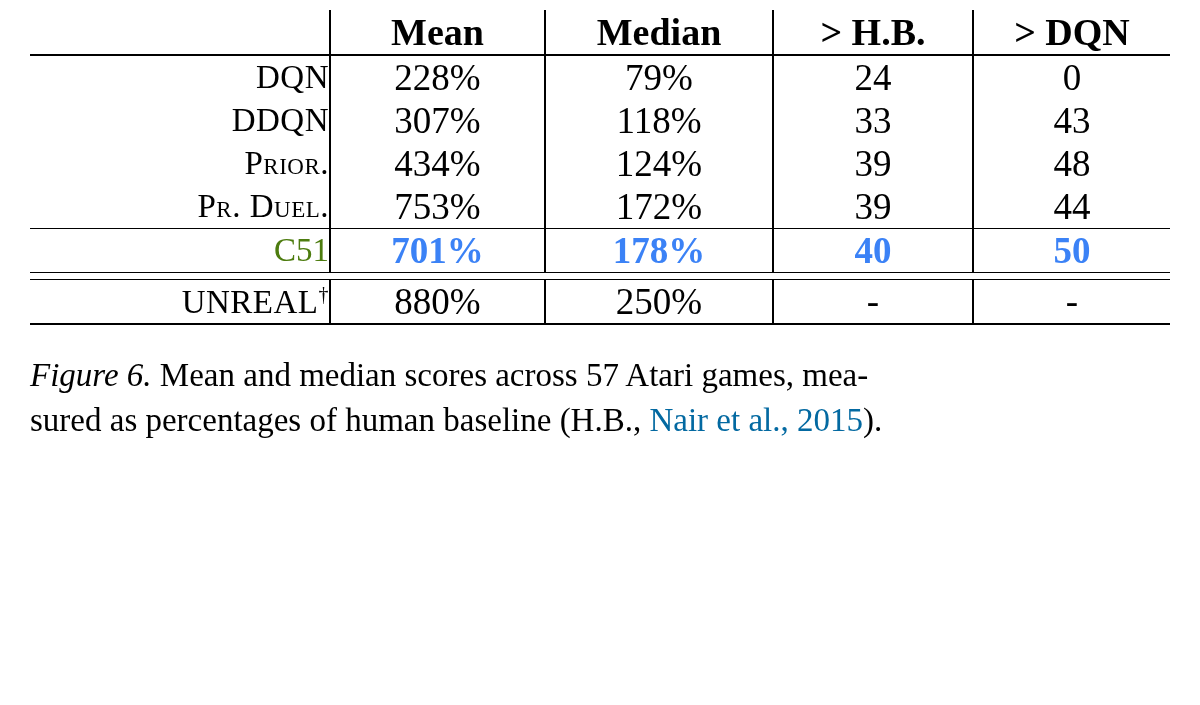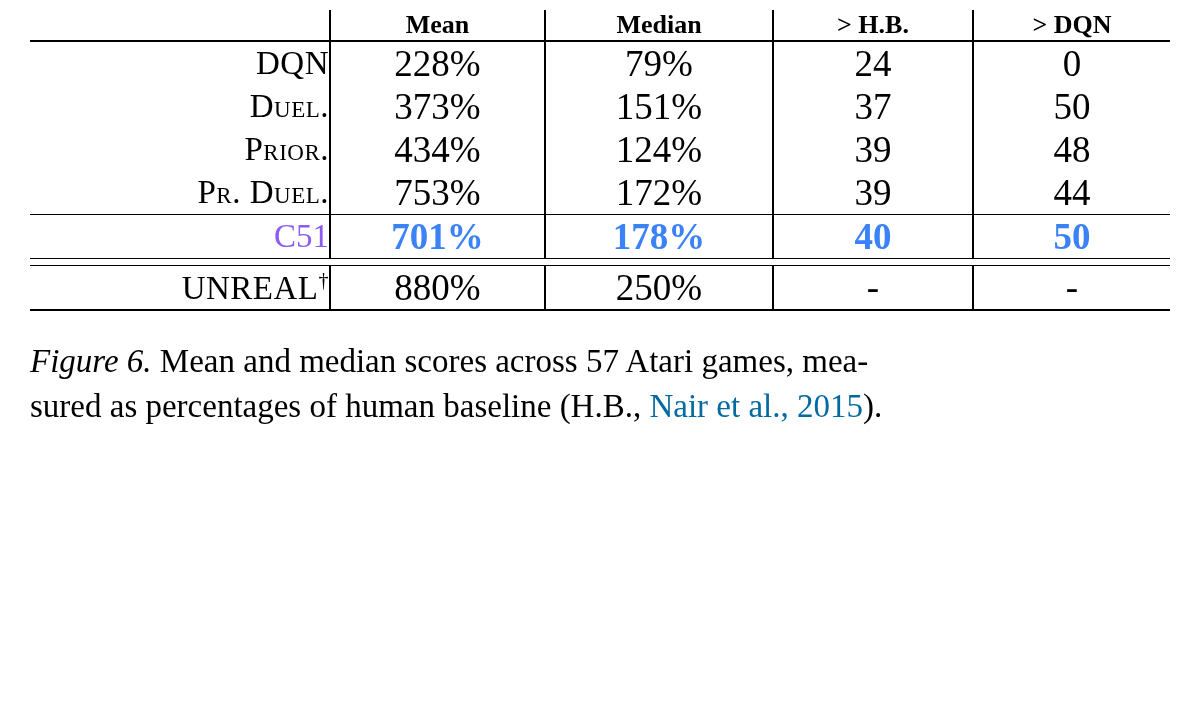"Mean" th.head { font-size: 26px -> 38px }
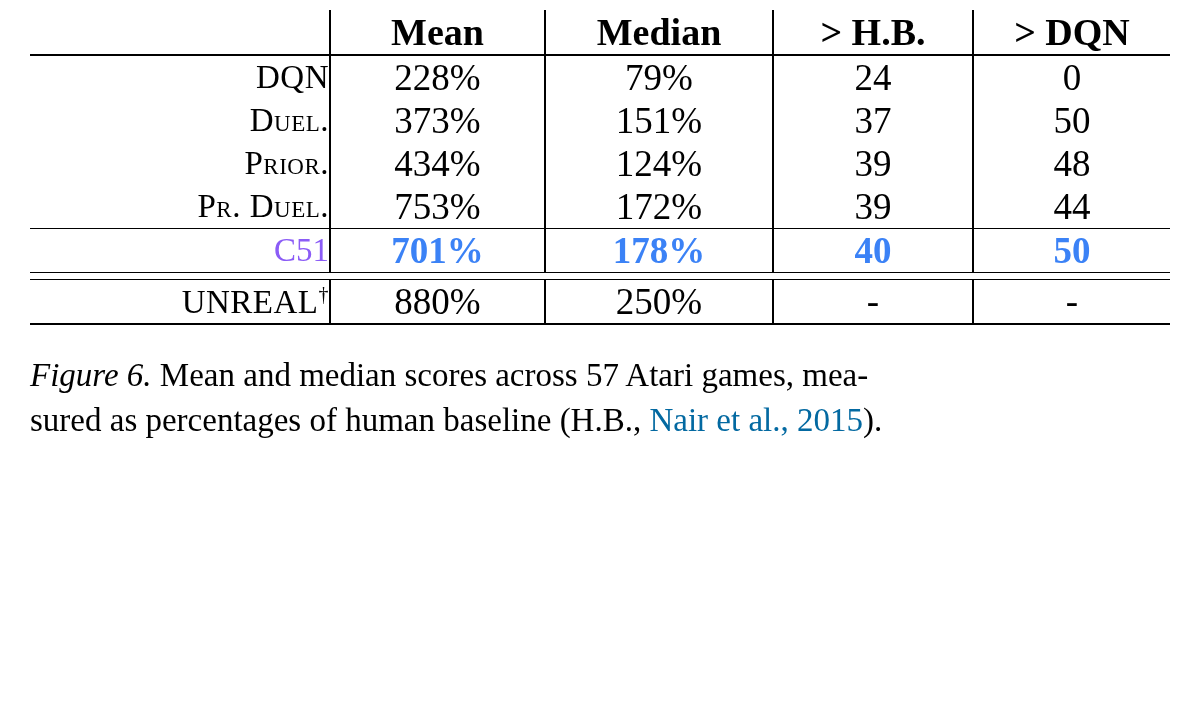"DDQN" tr { html: none -> <tr> <td>DDQN</td> <td>307%</td> <td>118%</td> <td>33</td> <td>43</td> </tr> }
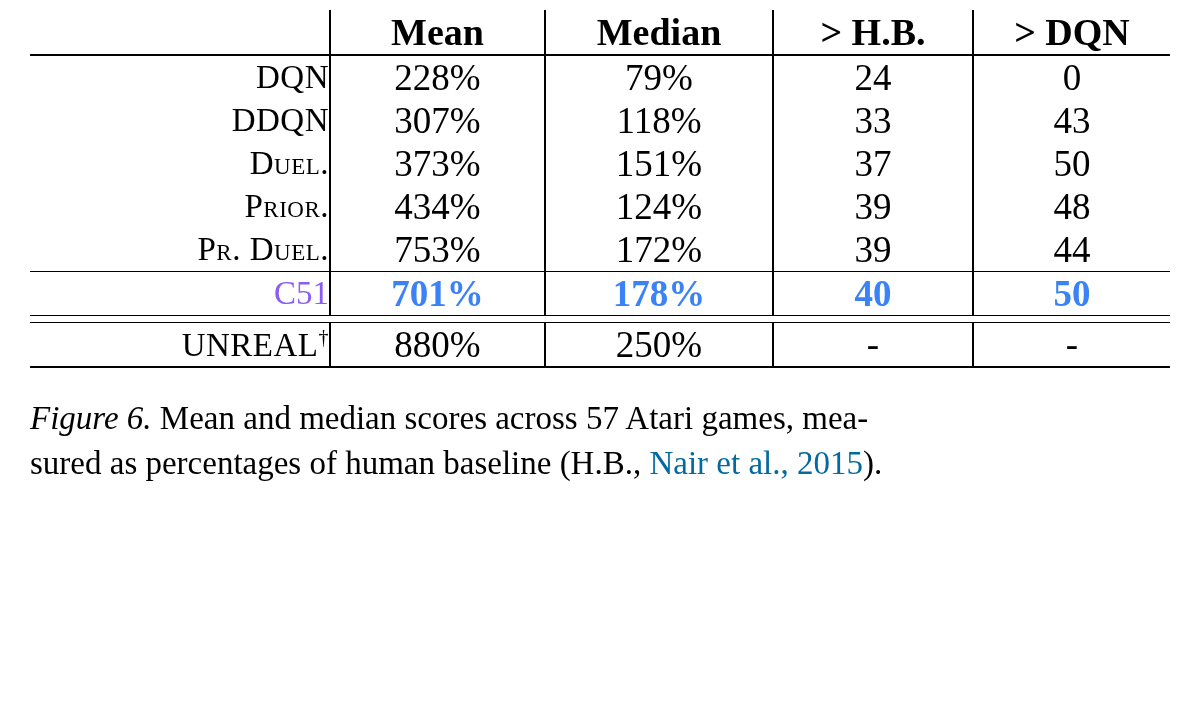"Duel." tr { html: <tr> <td>Duel.</td> <td>373%</td> <td>151%</td> <td>37</td> <td>50</td> </tr> -> none }
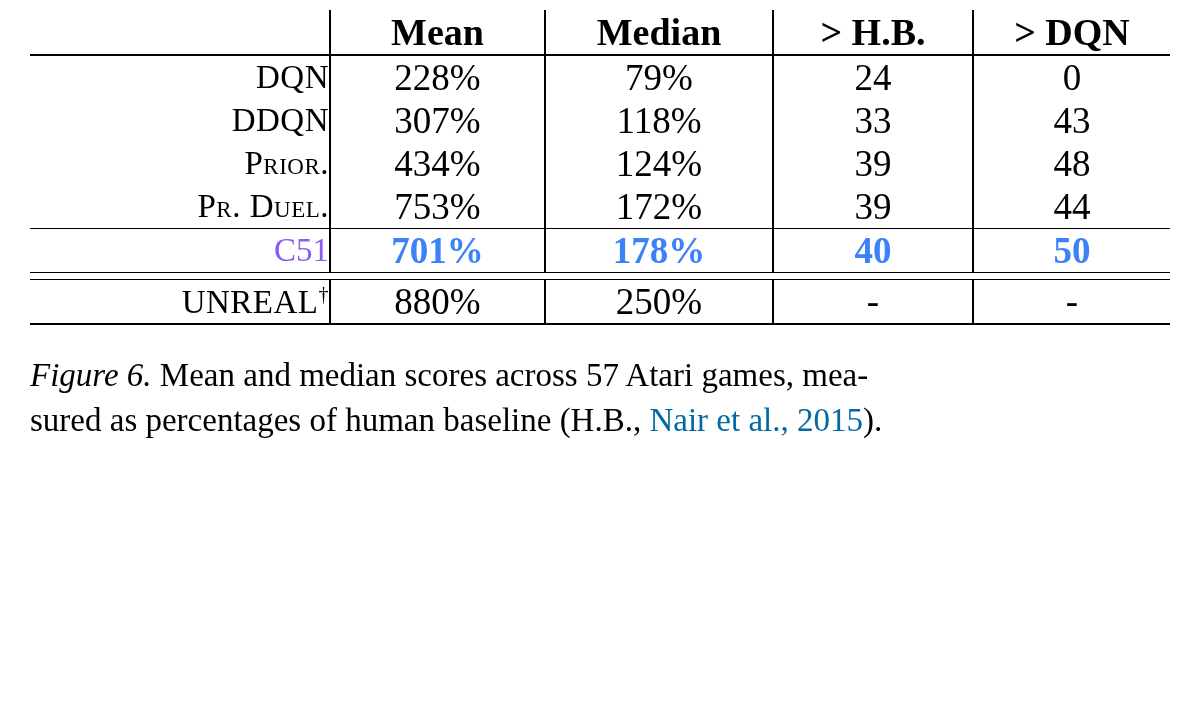"C51" tr.highlight td.rowlabel { color: #8b5cf6 -> #4d7c0f }
